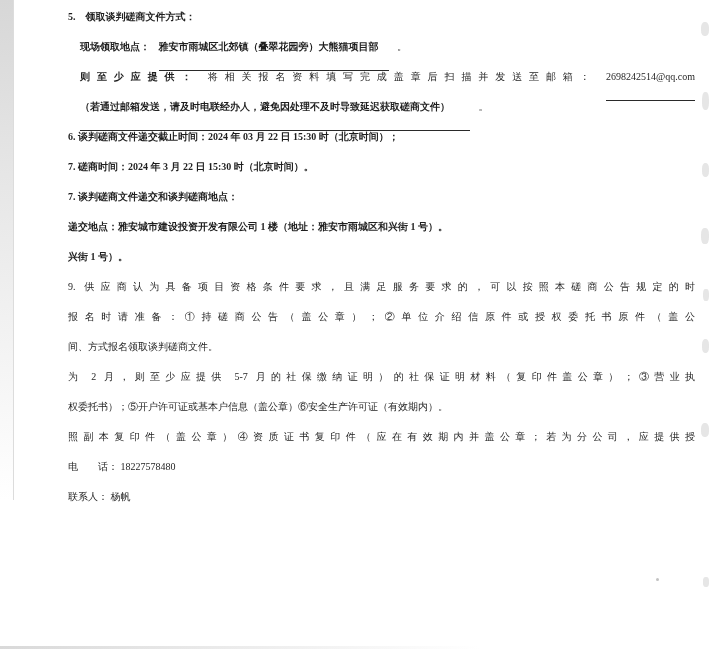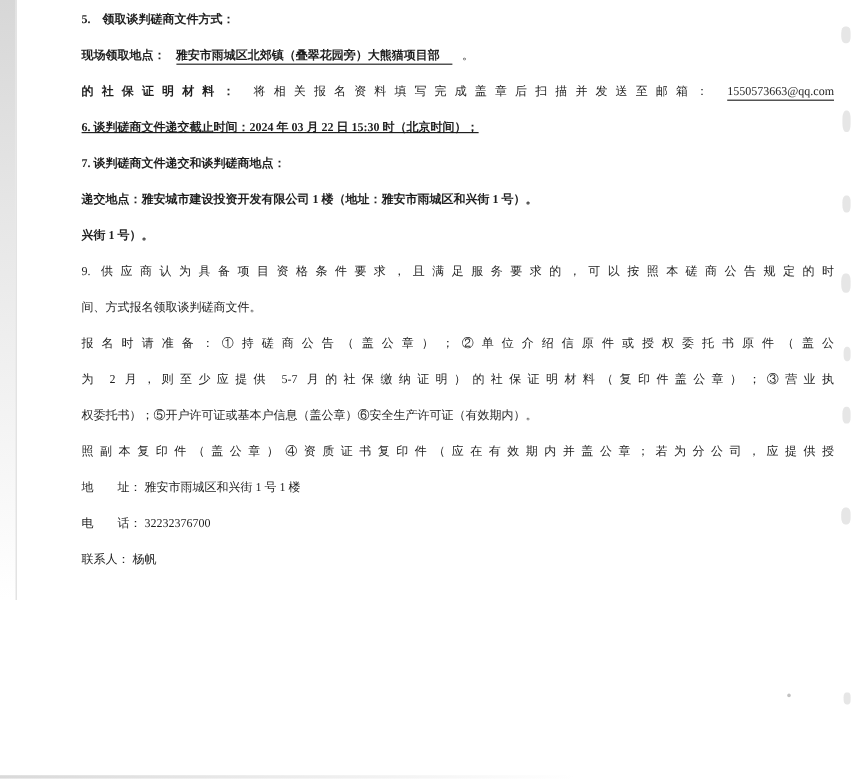"现场领取地点：" .b { margin-left: none -> 12px }
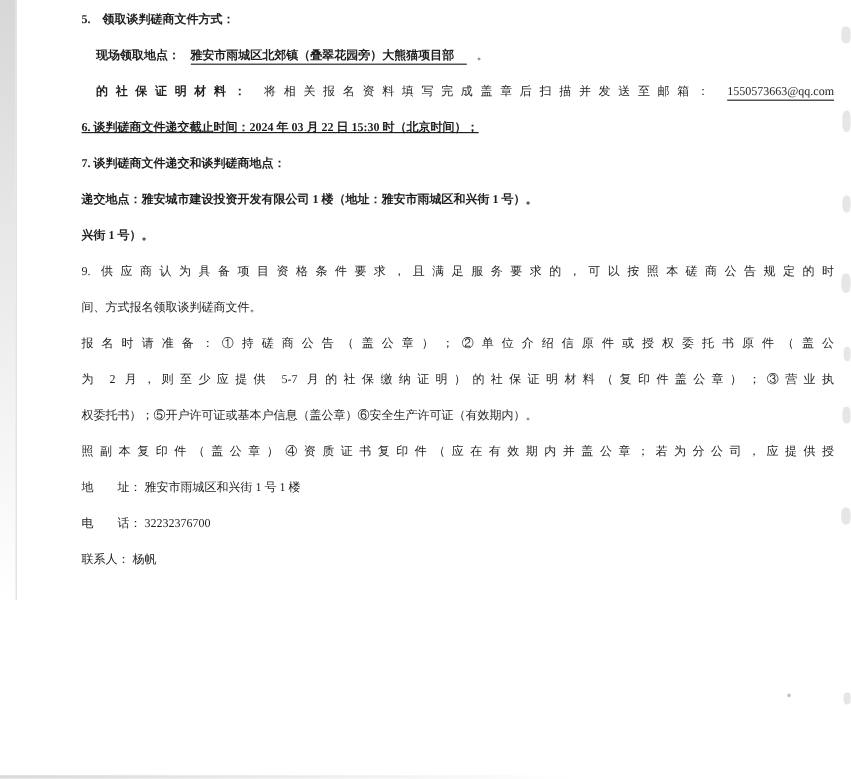"雅安市雨城区北郊镇（叠翠花园旁）大熊猫项目部" .u { padding-bottom: 1px -> 18px }
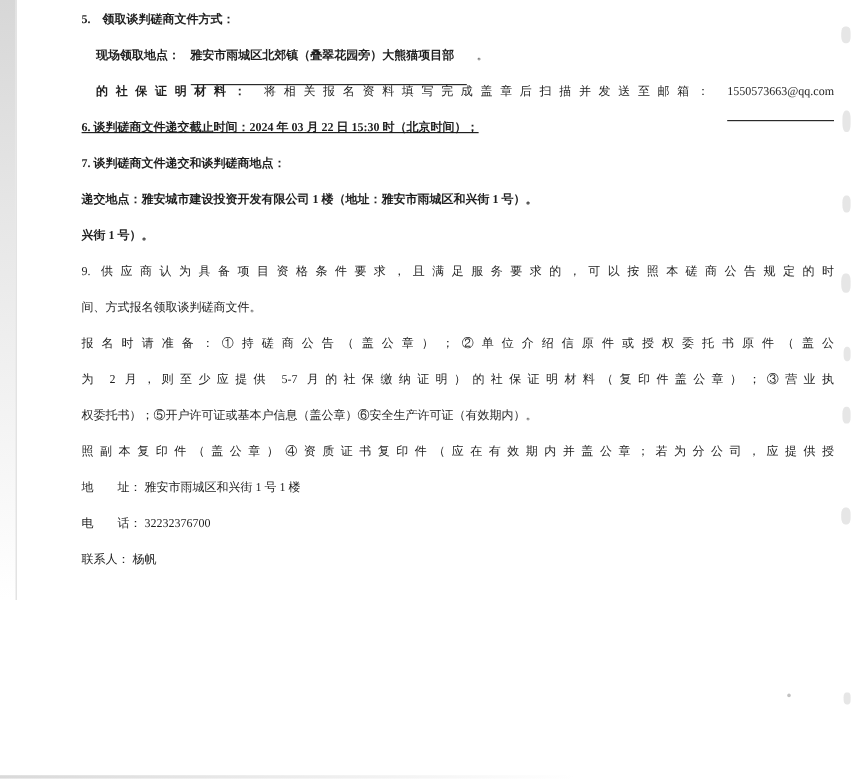"的社保证明材料：" span.b { text: 的社保证明材料 -> 则至少应提供 }
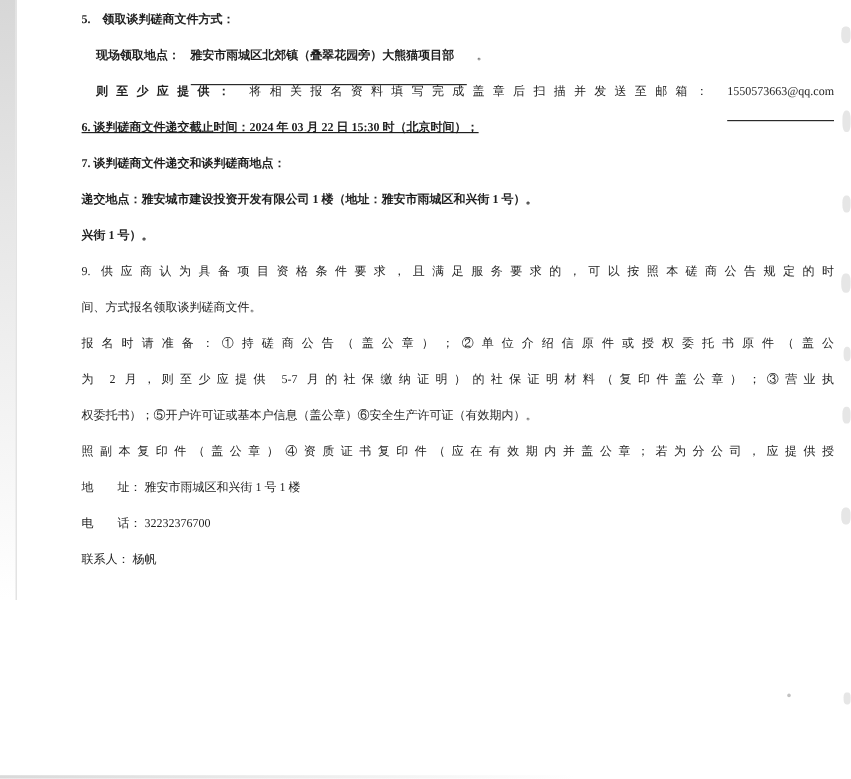"1550573663@qq.com" span.u { text: 1550573663@qq.com -> 2698242514@qq.com }
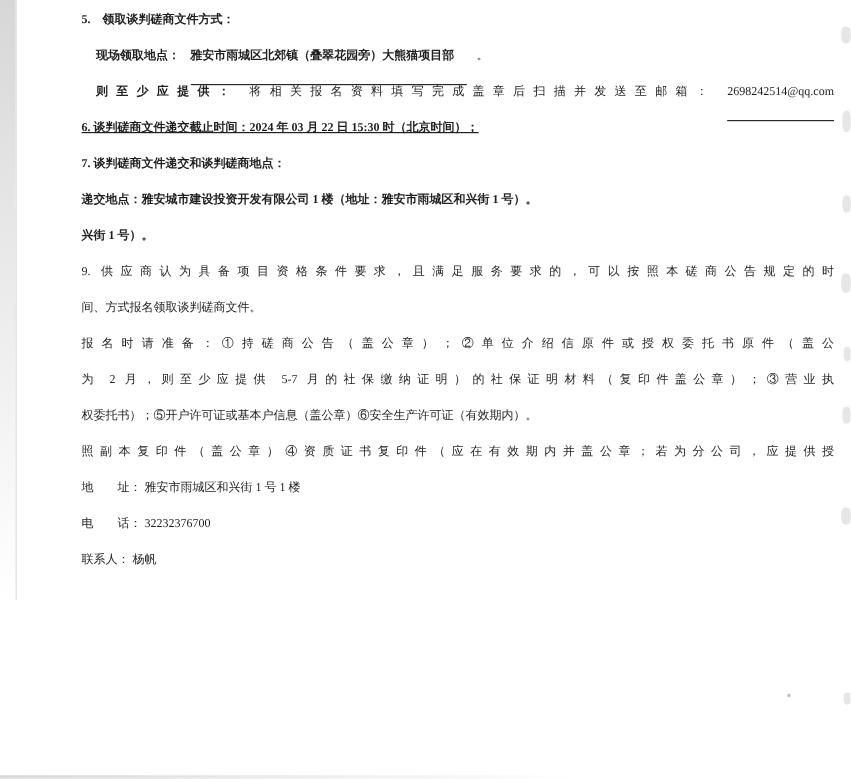"（若通过邮箱发送，请及时电联经办人，避免因处理不及时导致延迟获取磋商文件） 。" p.ln { html: none -> <p> <span>（若通过邮箱发送，请及时电联经办人，避免因处理不及时导致延迟获取磋商文件）</span> <span>。</span> </p> }
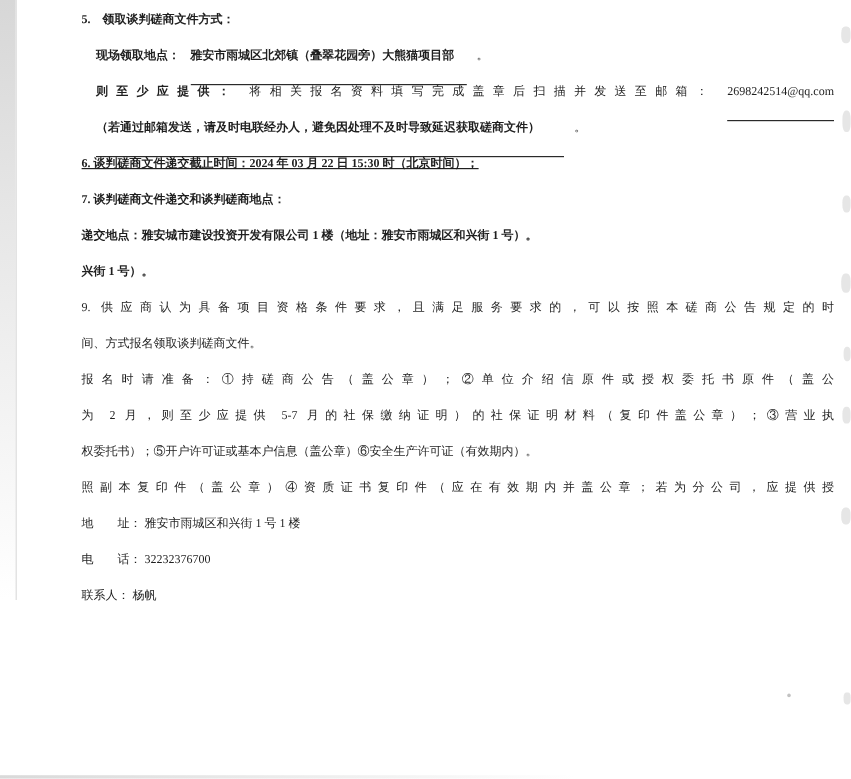"6. 谈判磋商文件递交截止时间：2024 年 03 月" .mt8 { text-decoration: underline -> none }
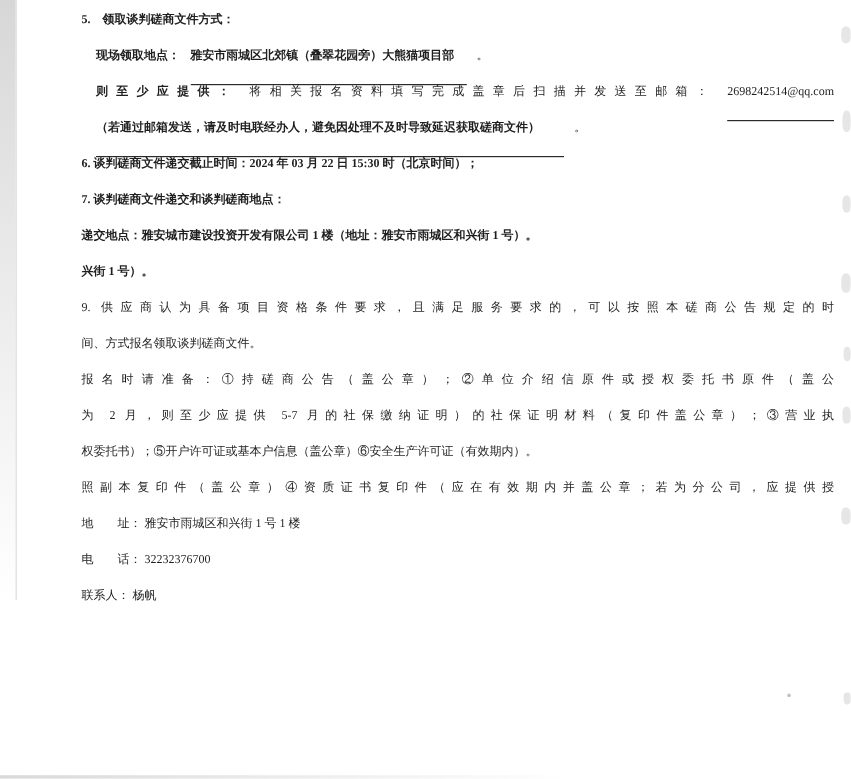"7. 磋商时间：2024 年 3 月" p.ln { html: none -> <p> <span>7. 磋商时间：2024 年 3 月 22 日 15:30 时（北京时间）。</span> </p> }
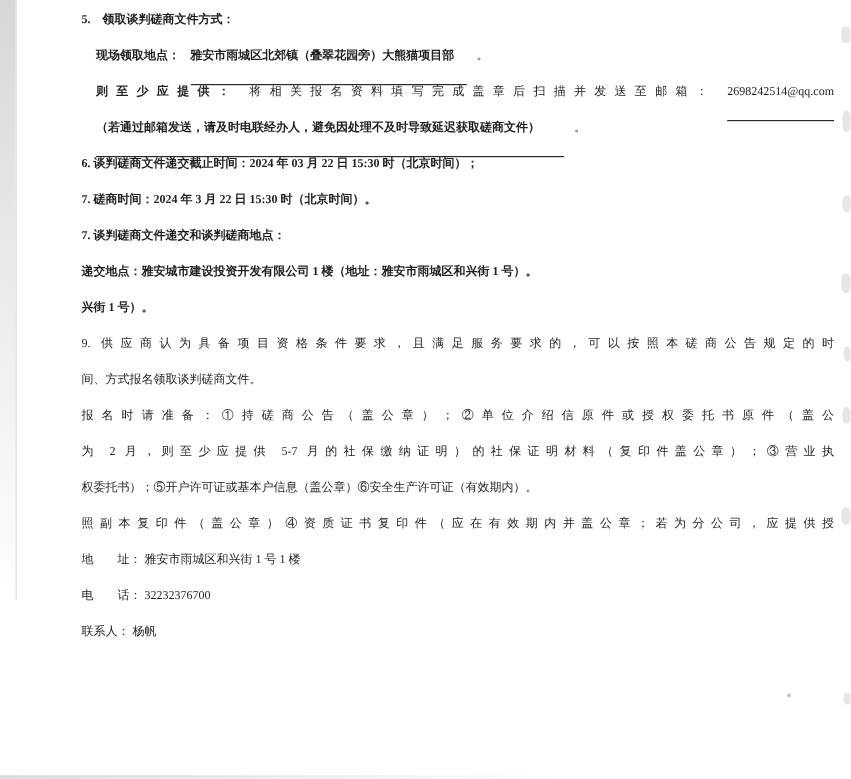"间、方式报名领取谈判磋商文件。" p.ln { order: before "报名时请准备：①持磋商公告（盖公章）；②单位介绍信原件或授权委托书原件（盖公" -> after "报名时请准备：①持磋商公告（盖公章）；②单位介绍信原件或授权委托书原件（盖公" }
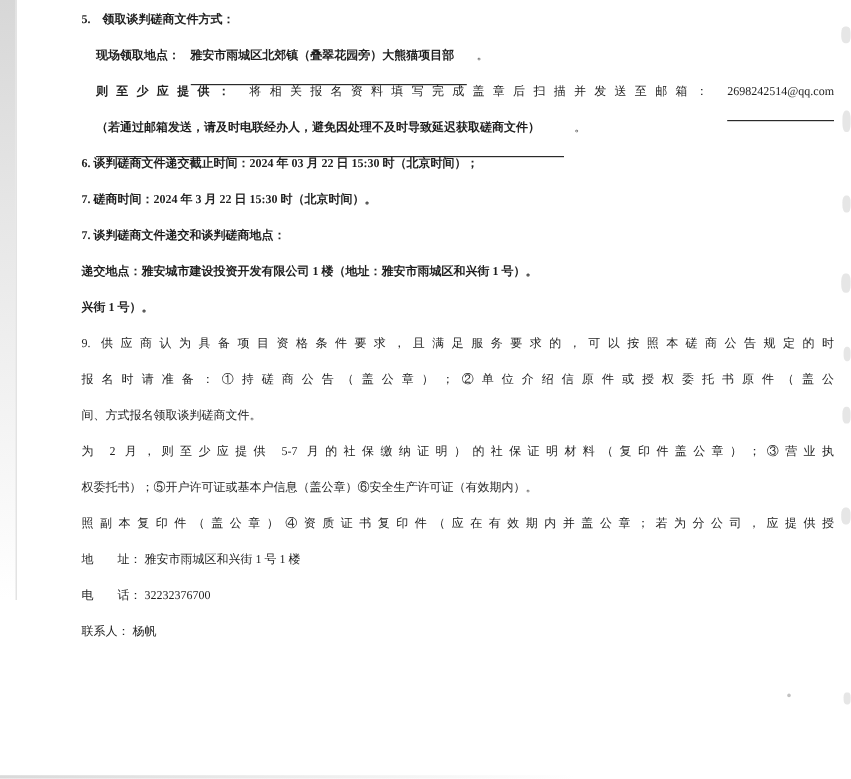"地 址： 雅安市雨城区和兴街 1 号" p.ln { html: <p> <span>地 址：</span> <span>雅安市雨城区和兴街 1 号 1 楼</span> </p> -> none }
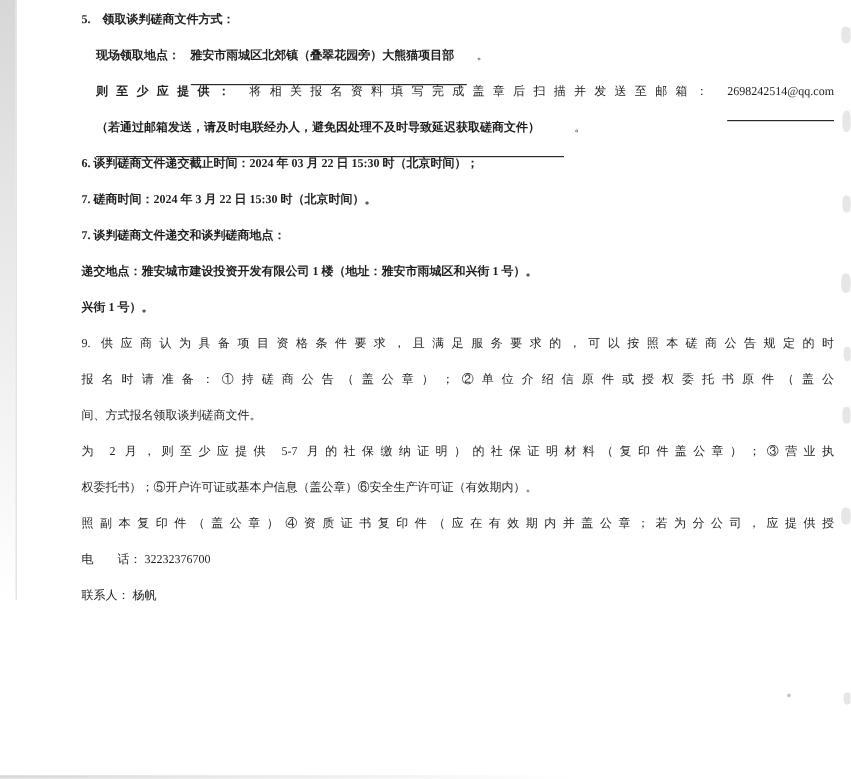"32232376700" span { text: 32232376700 -> 18227578480 }
